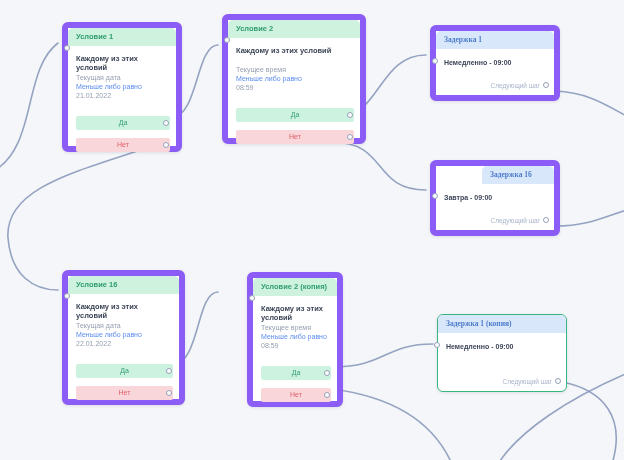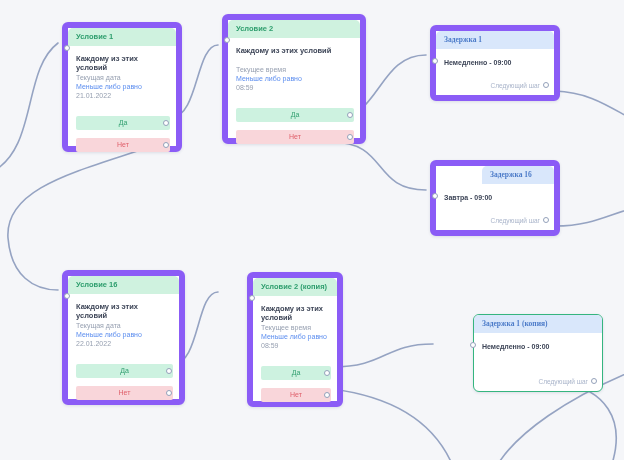"Задержка 1 (копия)" .node.selected { margin-left: 36px -> none }
